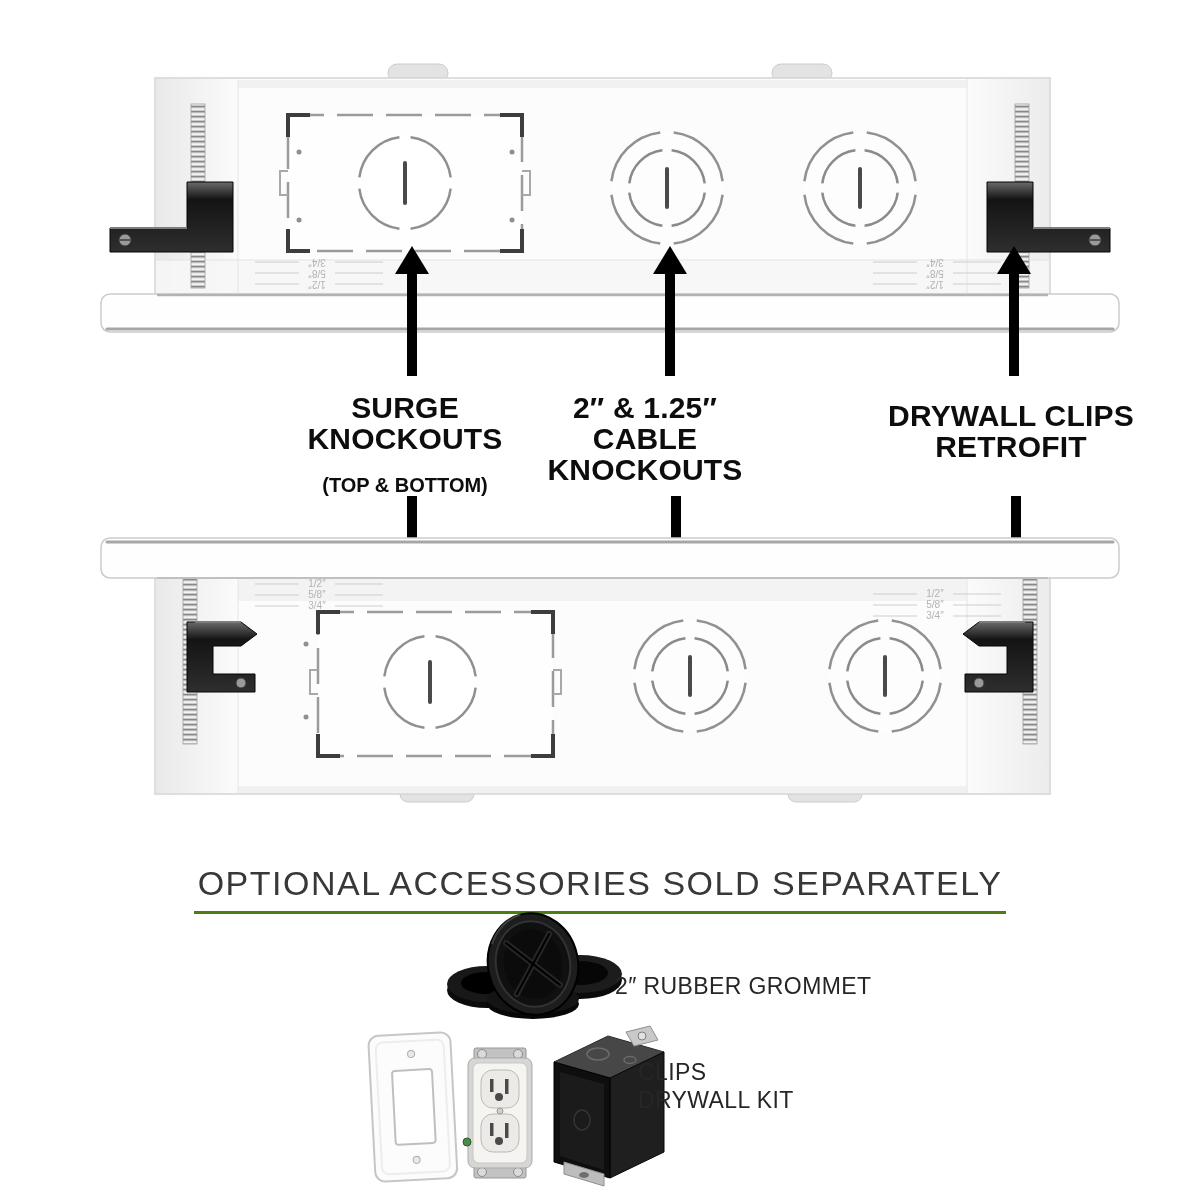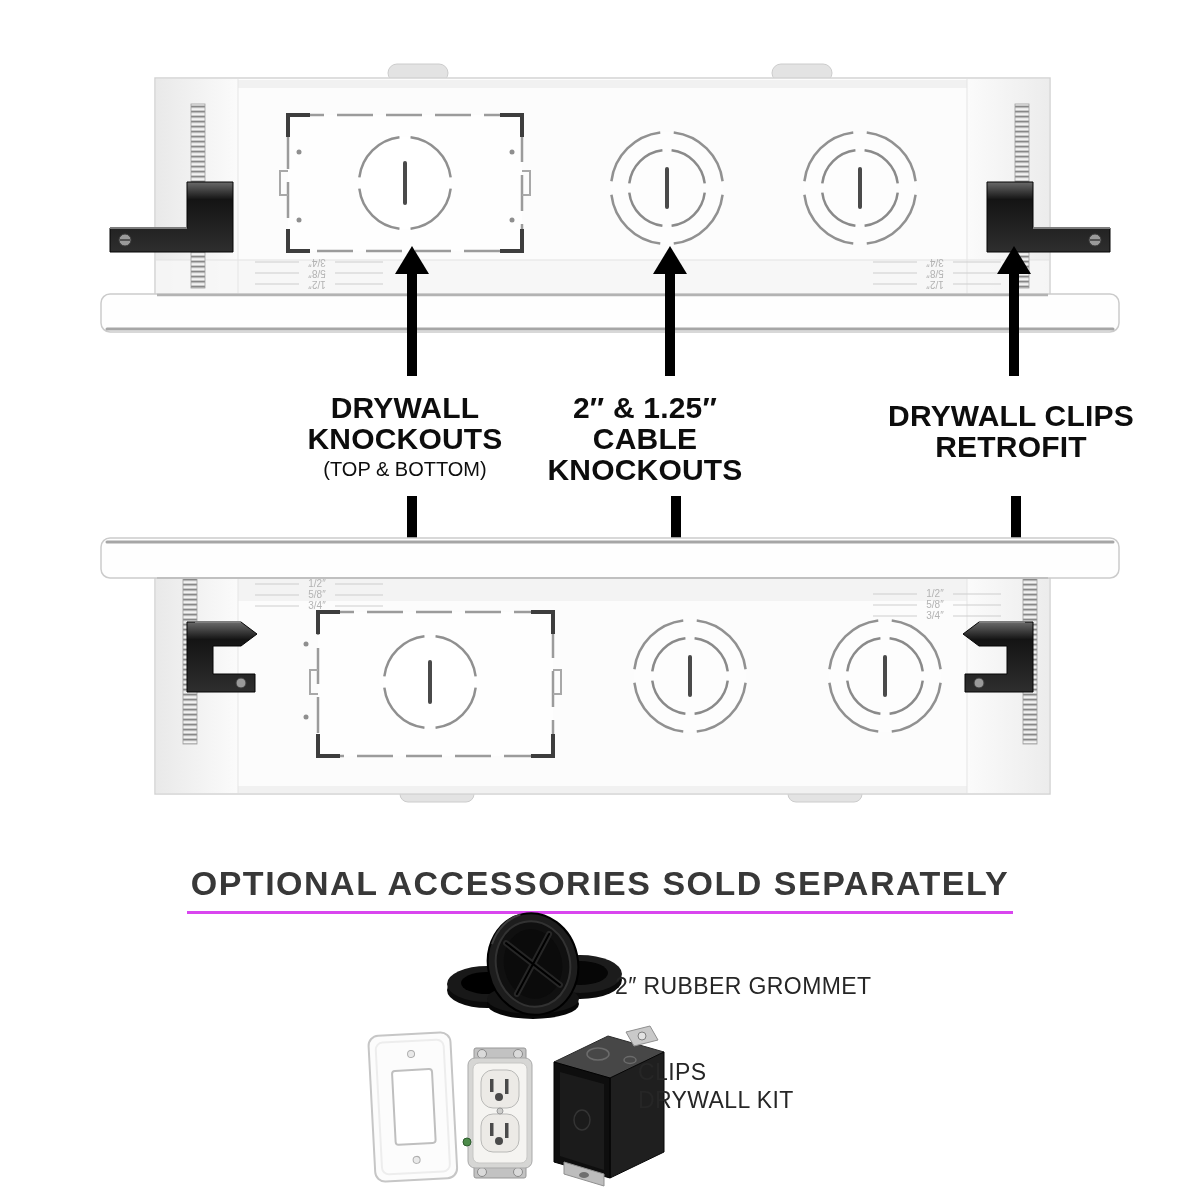"DRYWALL" div.c-line { text: DRYWALL -> SURGE }
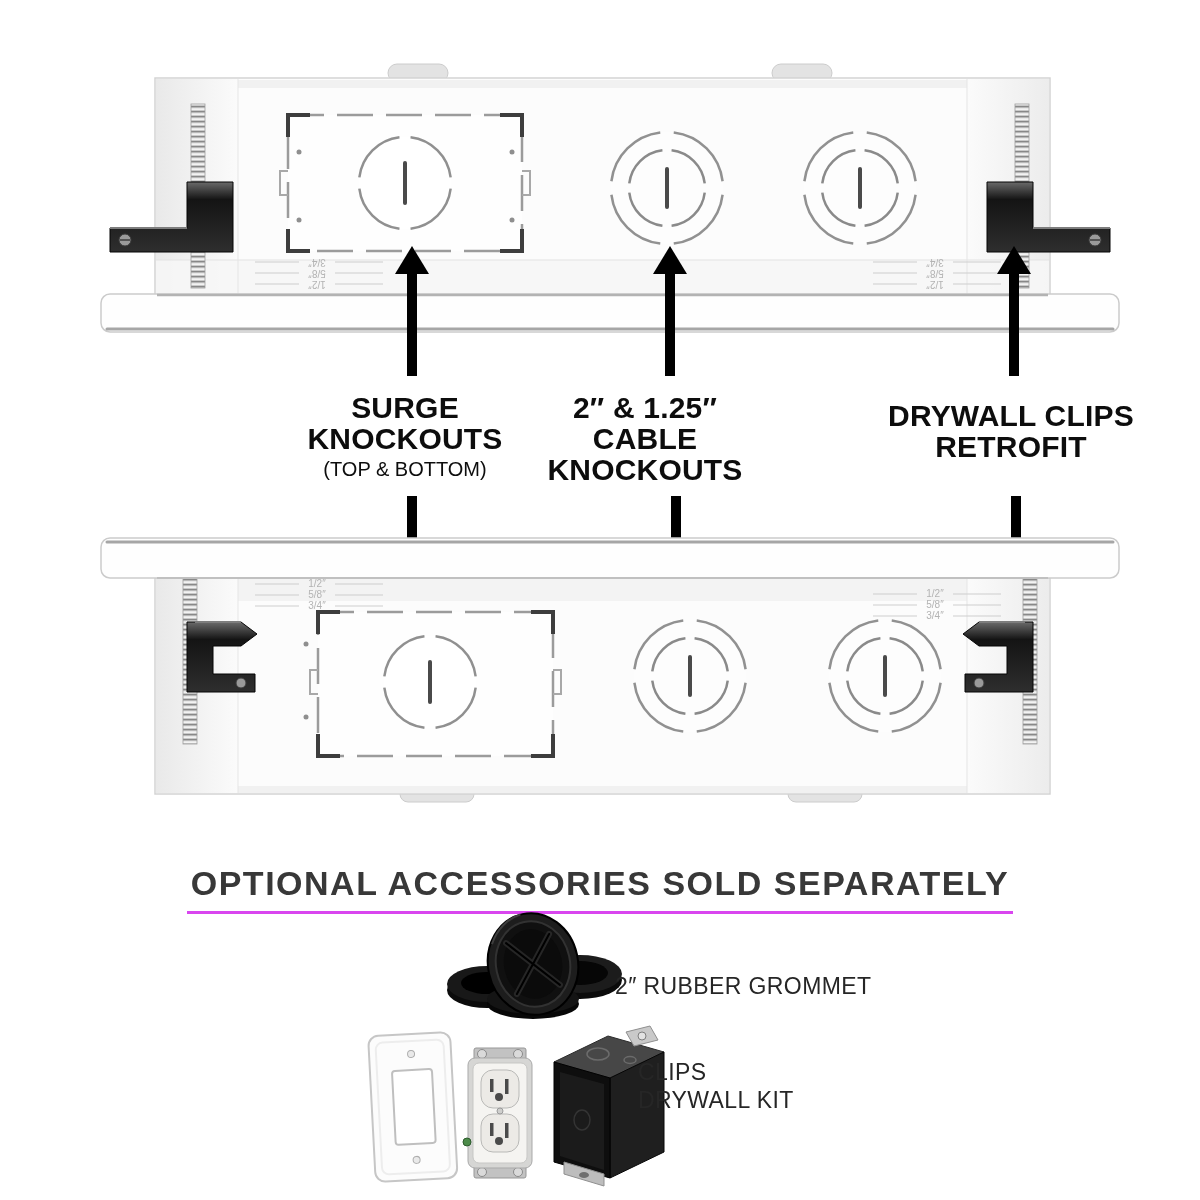"(TOP & BOTTOM)" .c-sub { font-weight: 400 -> 700; margin-top: 4px -> 20px }
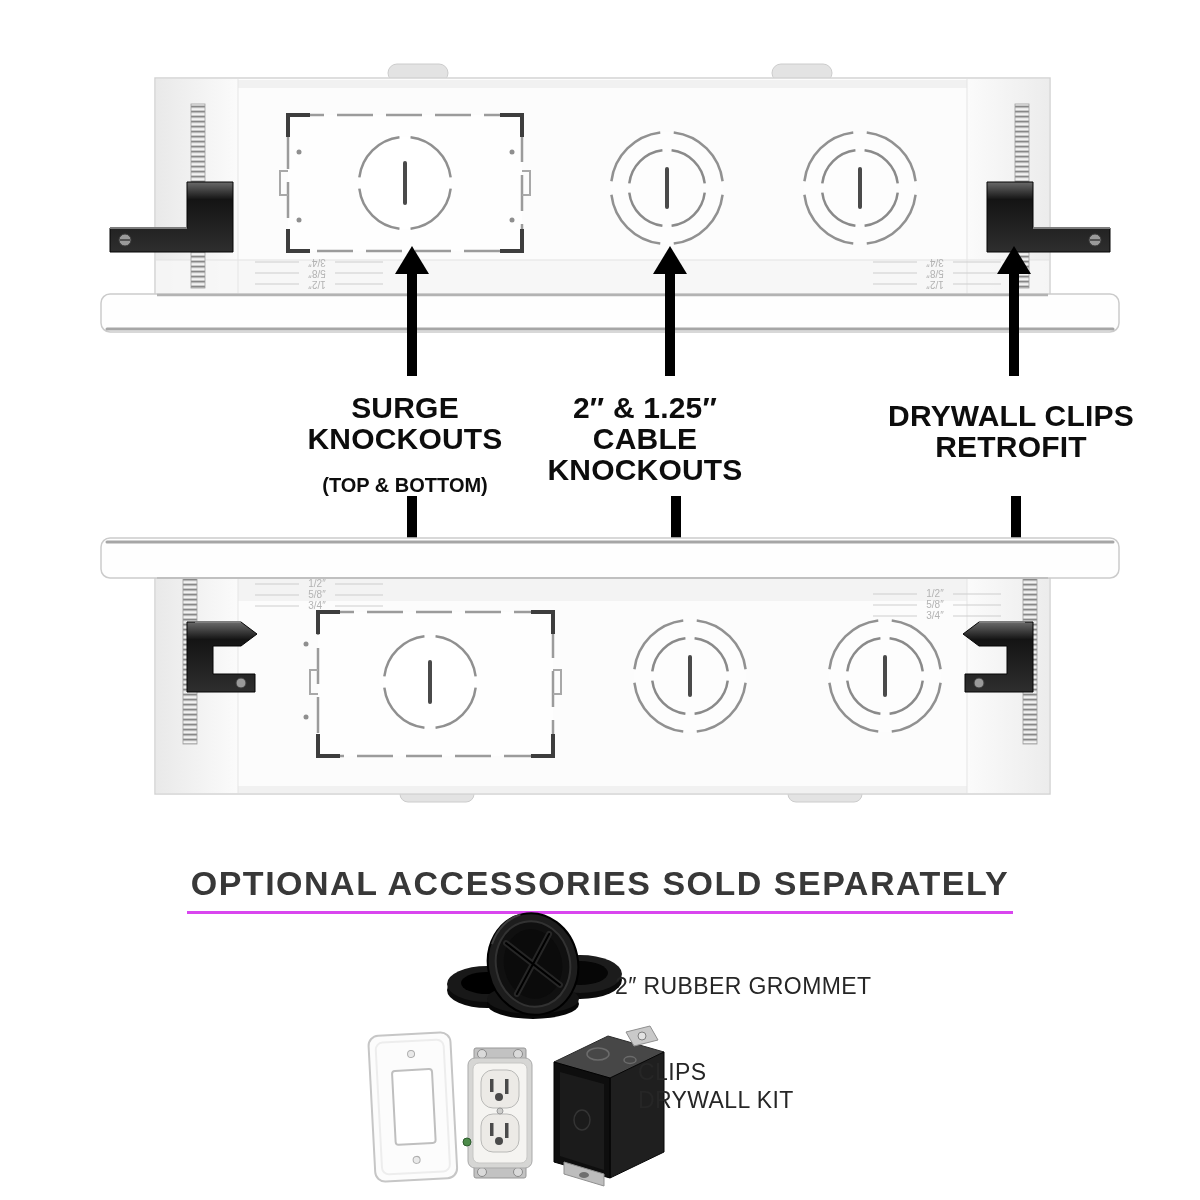"OPTIONAL ACCESSORIES SOLD SEPARATELY" .heading { border-bottom: 3px solid #d946ef -> 3px solid #4d7c0f; font-weight: 700 -> 400 }
